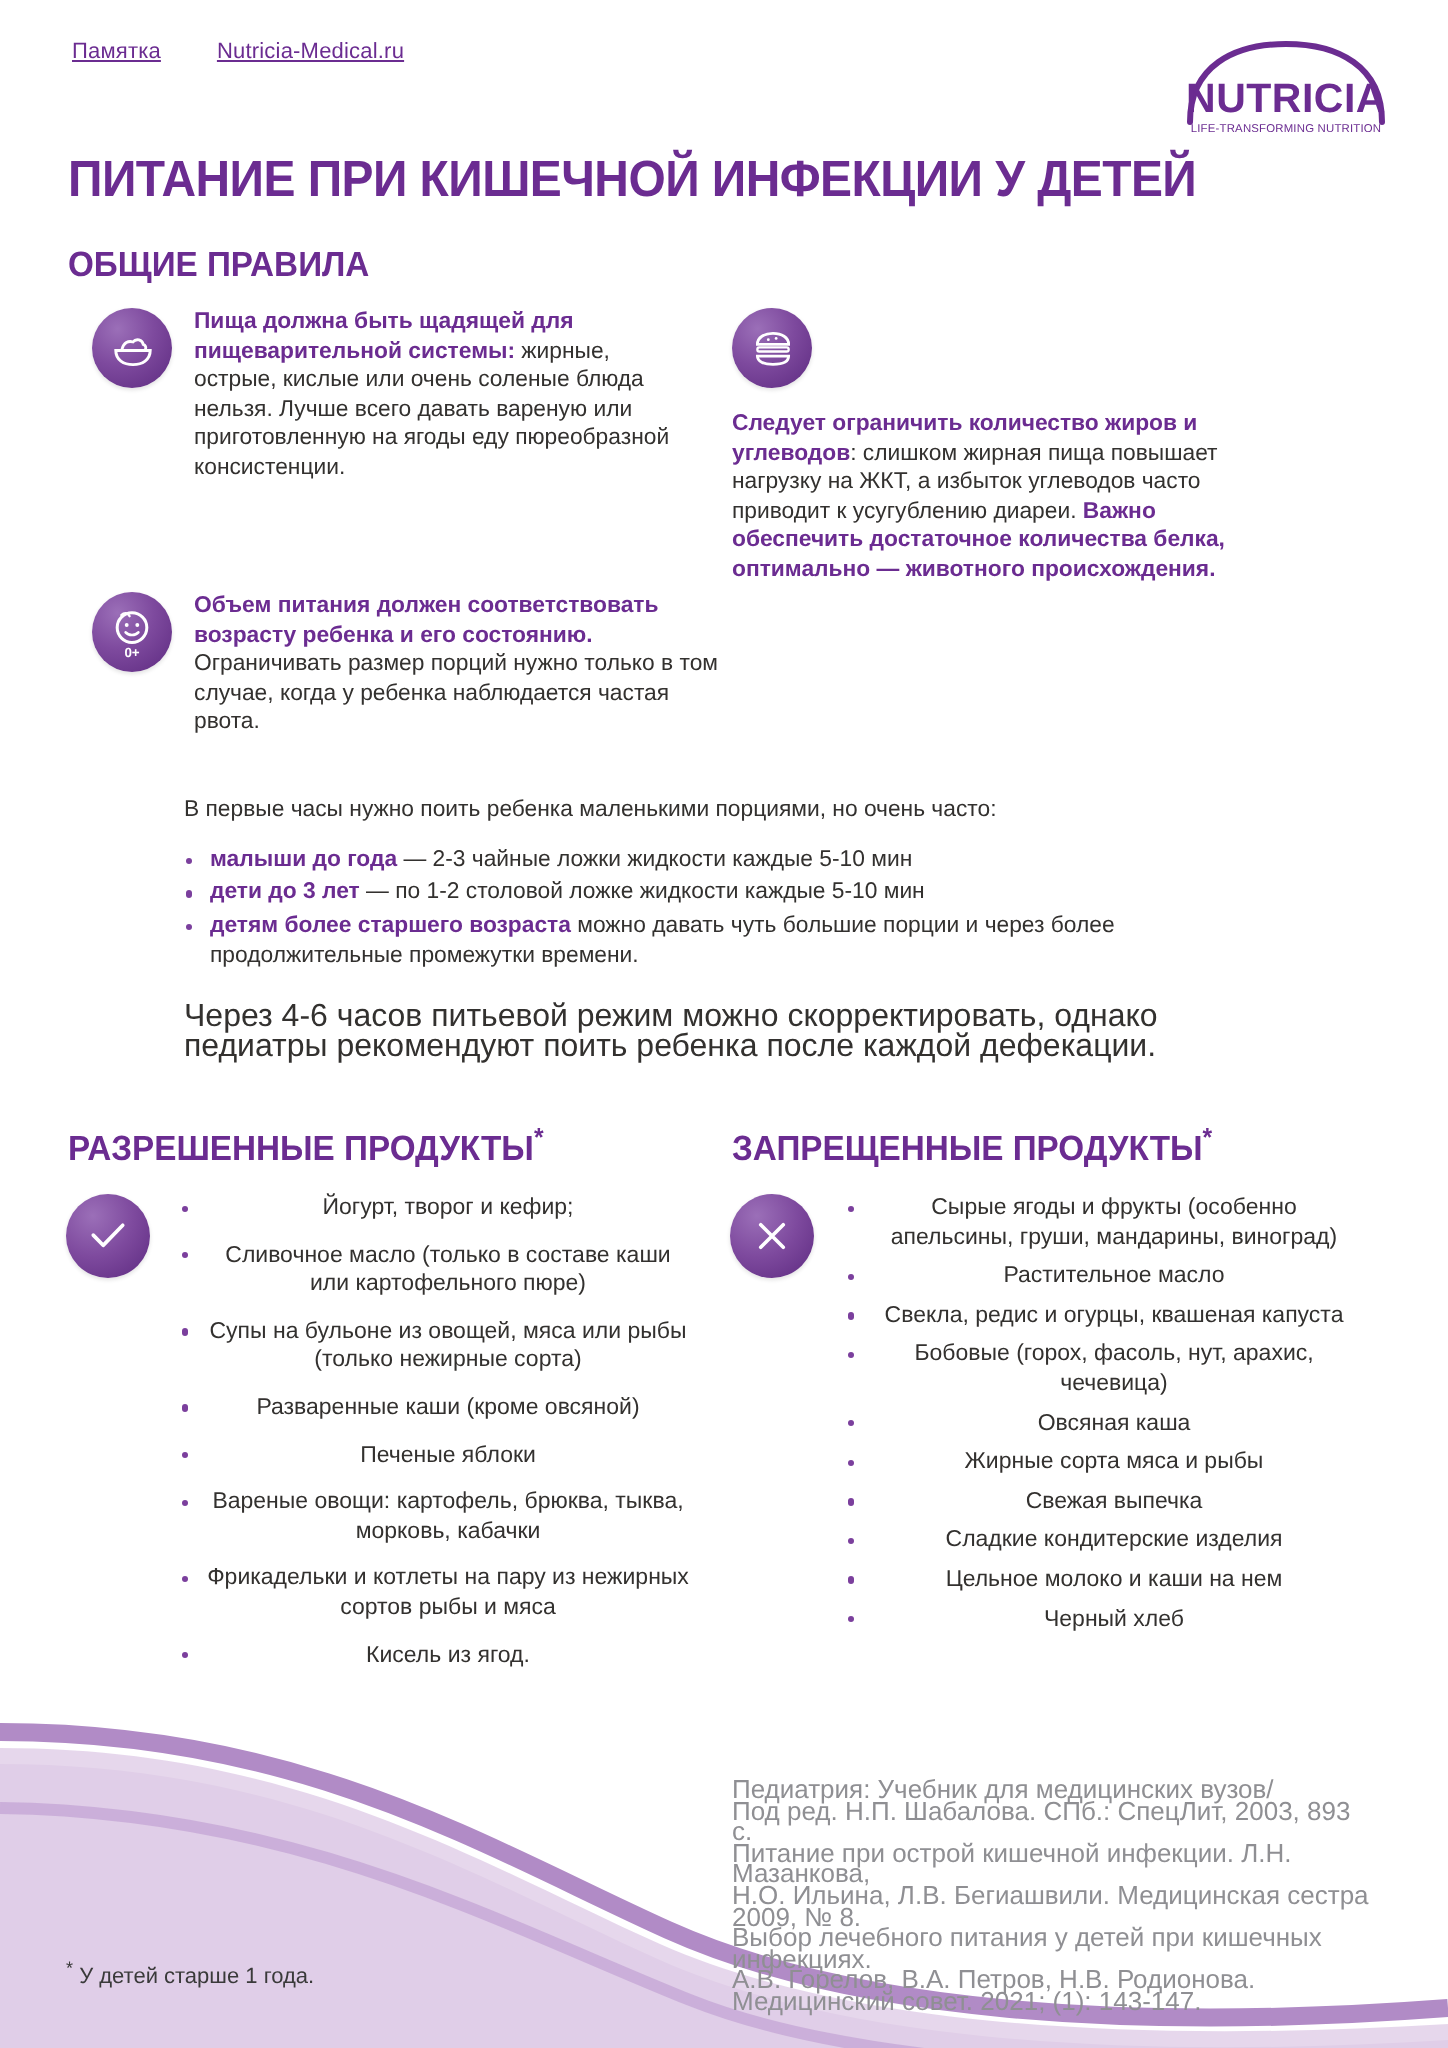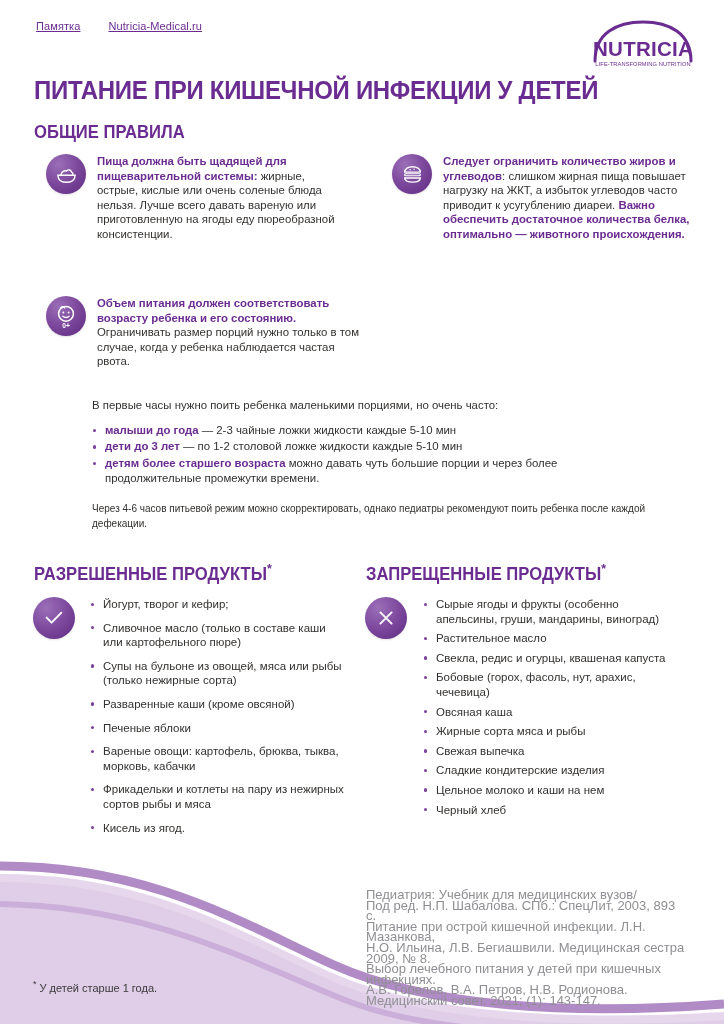"Следует ограничить количество жиров и" div.rule { flex-direction: none -> column; left: 392px -> 366px }
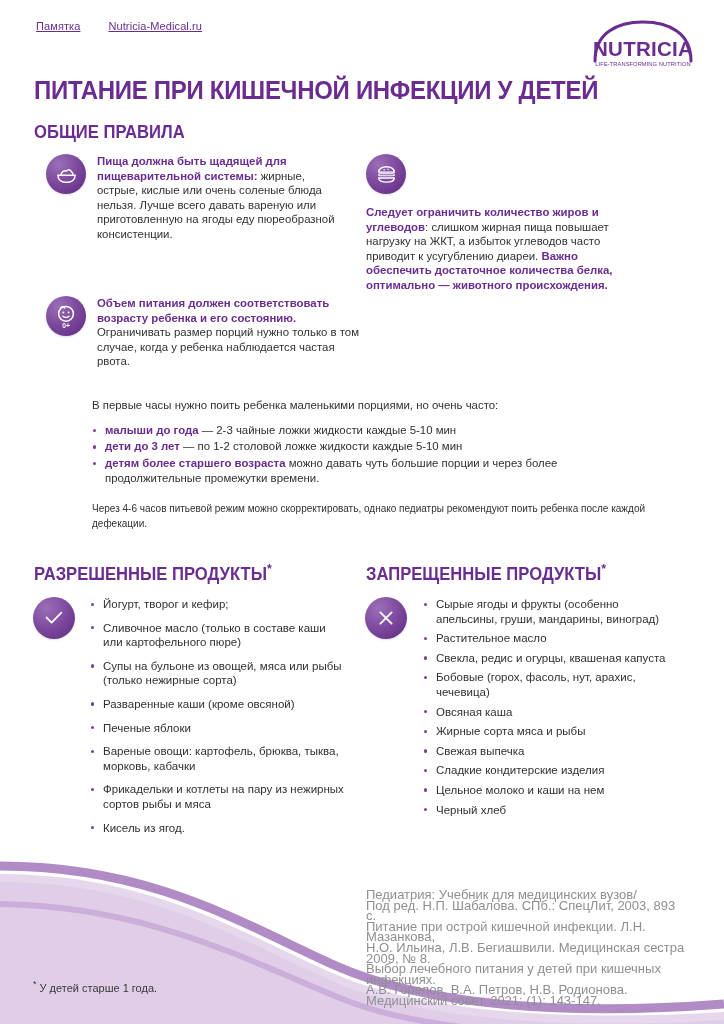"Через 4-6 часов питьевой режим" .midtail { font-size: 10px -> 16px }
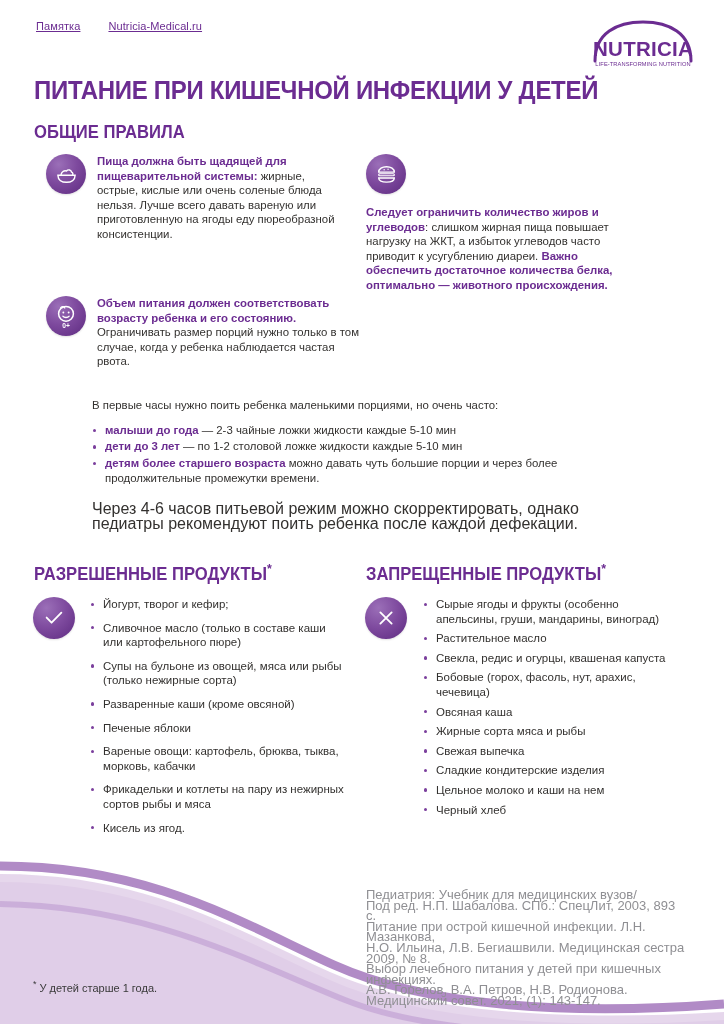"Йогурт, творог и кефир;" .plist li { text-align: none -> center }
